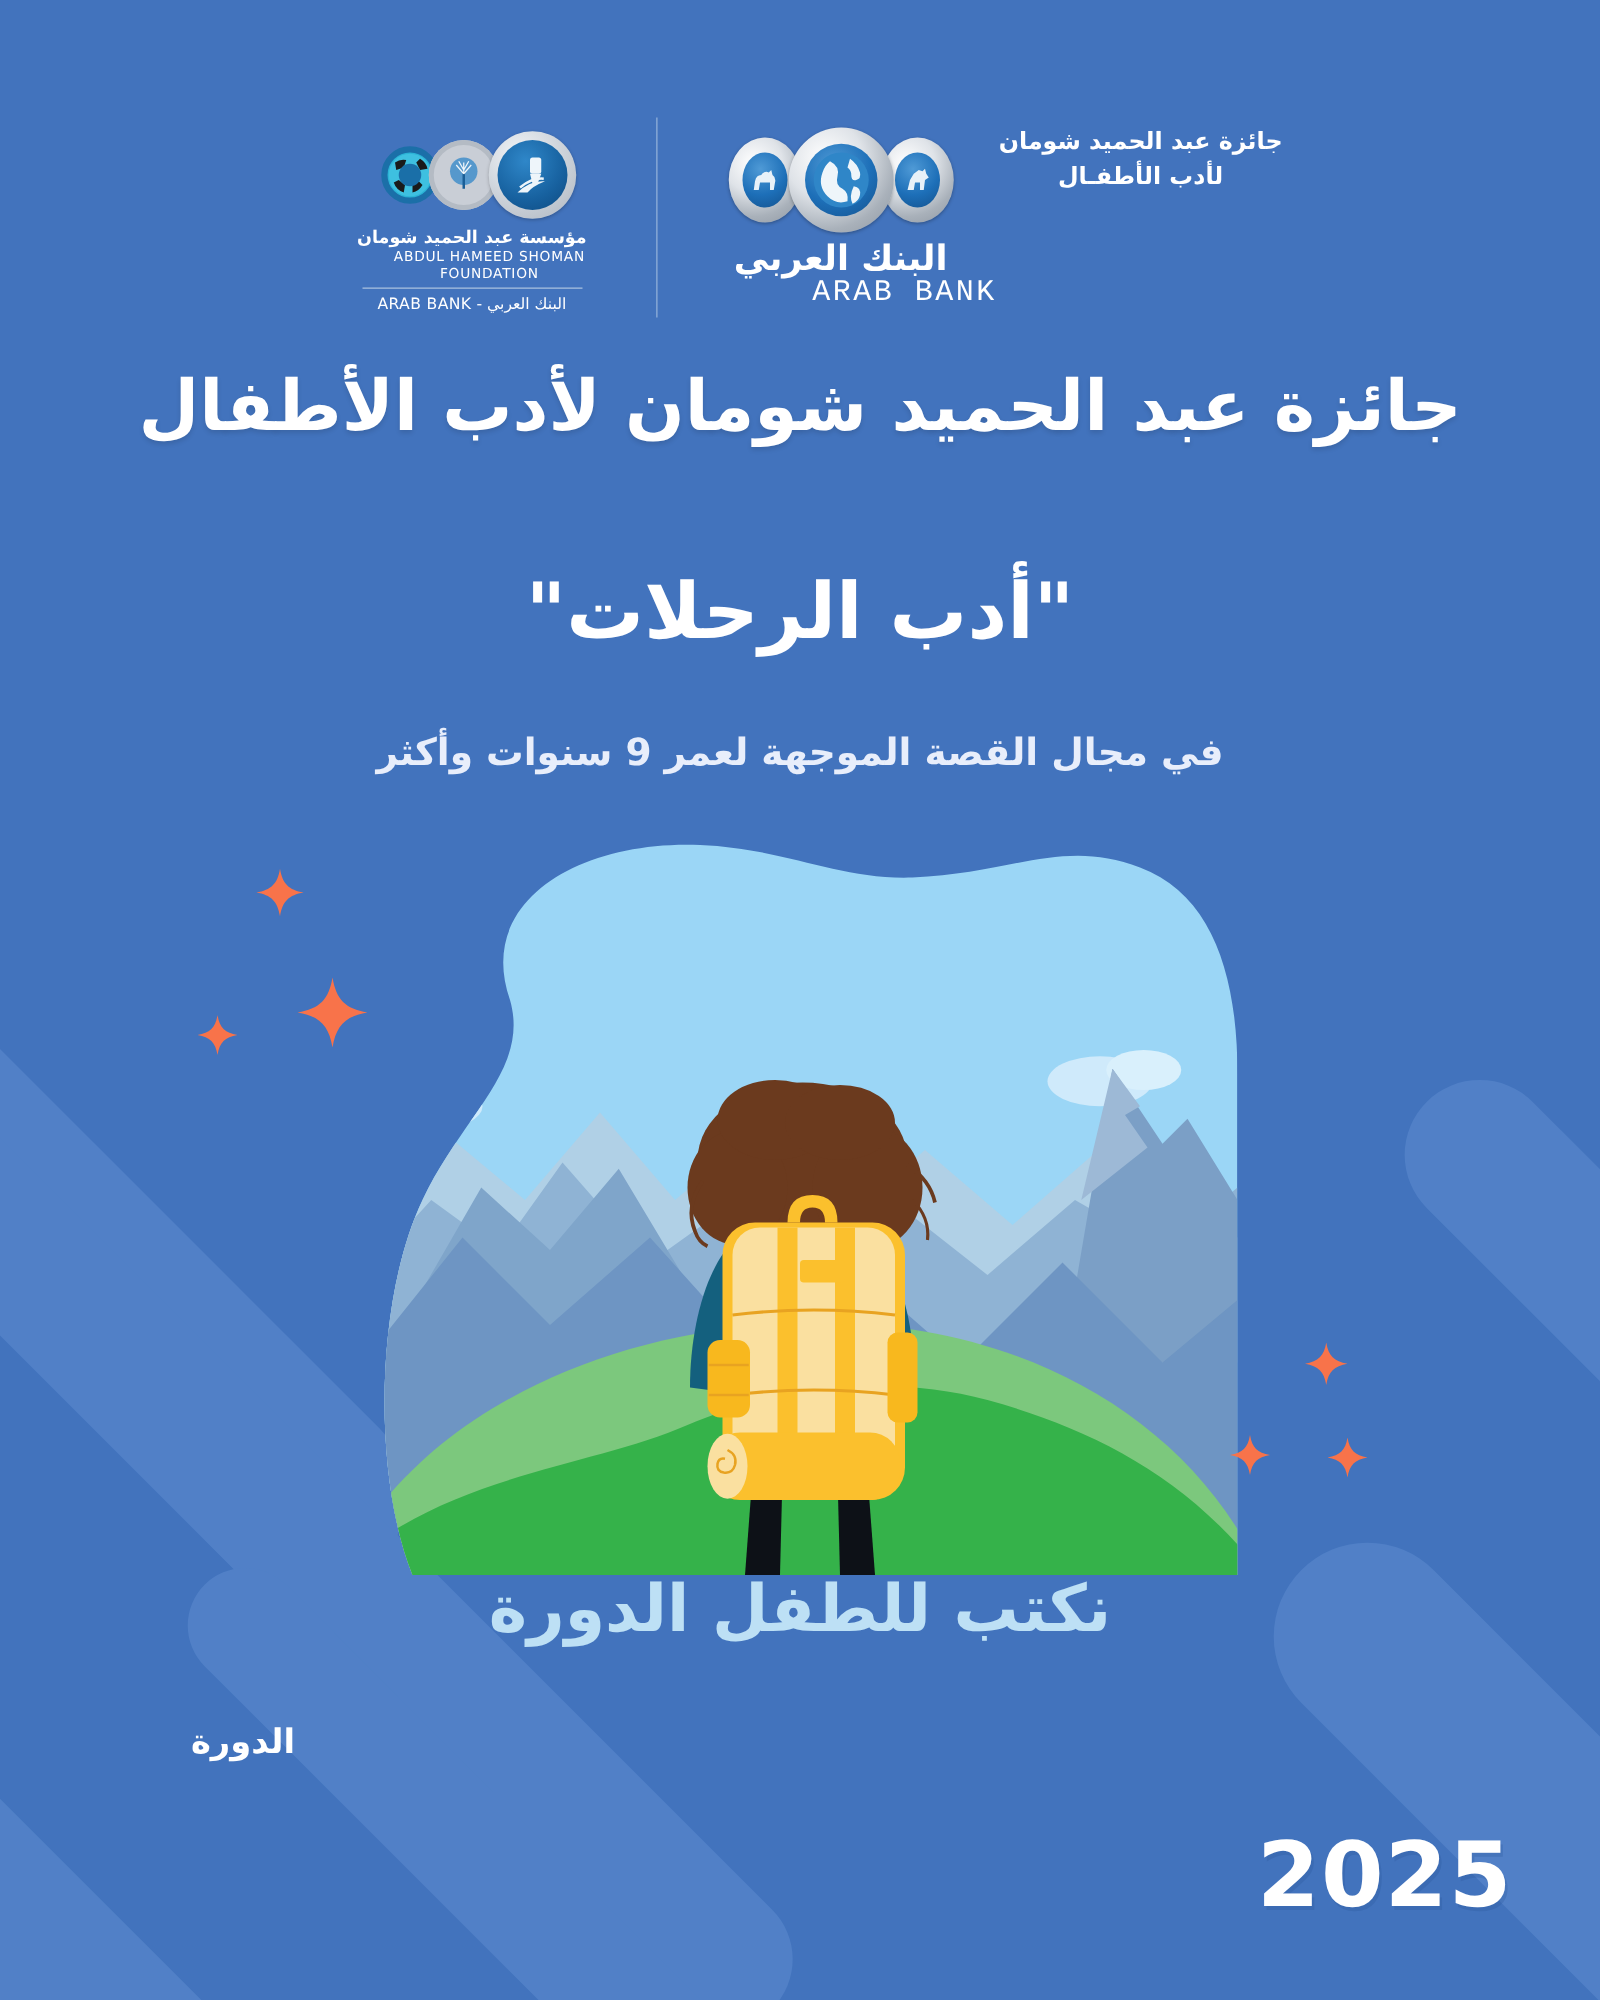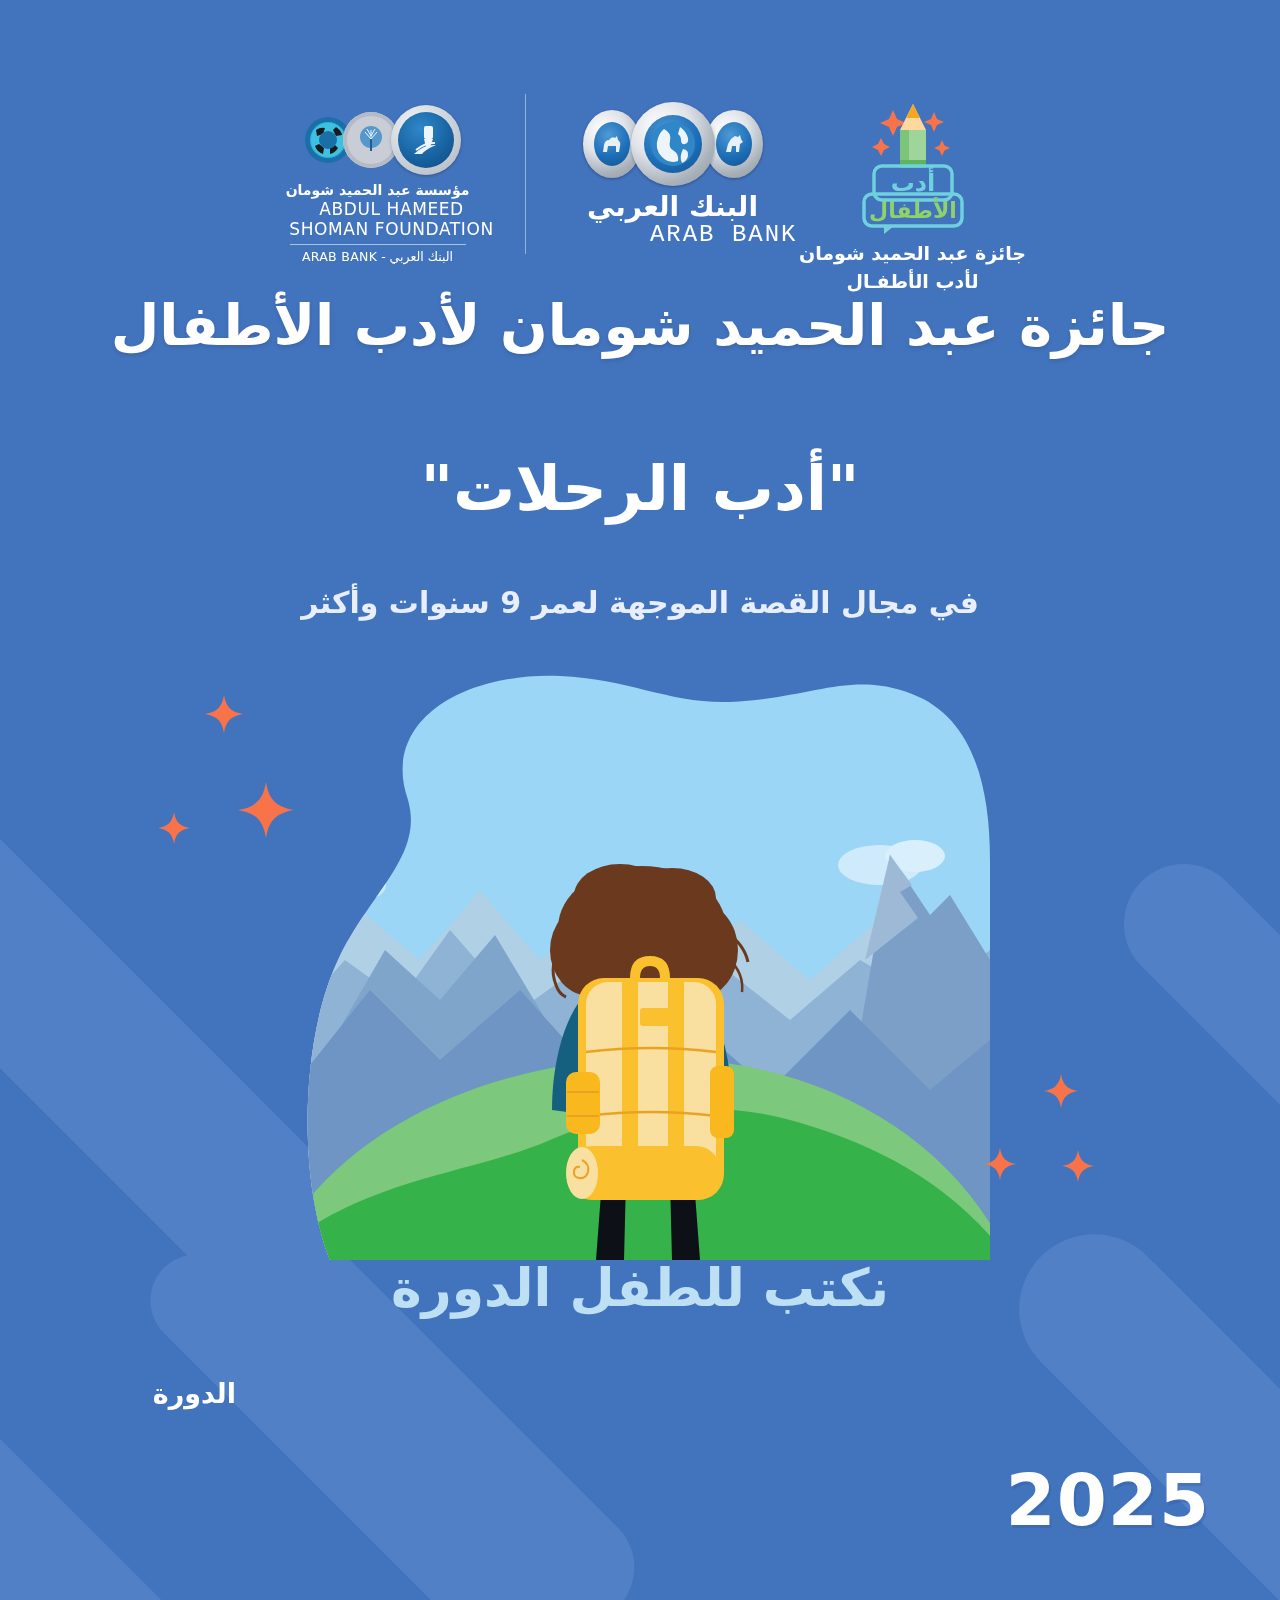"أدب" div.award-mark { html: <div> <svg> <path></path> <path></path> <path></path> <path></path> <path></path> <path></path> <rect></rect> <rect></rect> <rect></rect> <rect></rect> <text>أدب</text> <rect></rect> <text>الأطفال</text> <path></path> </svg> </div> -> none }
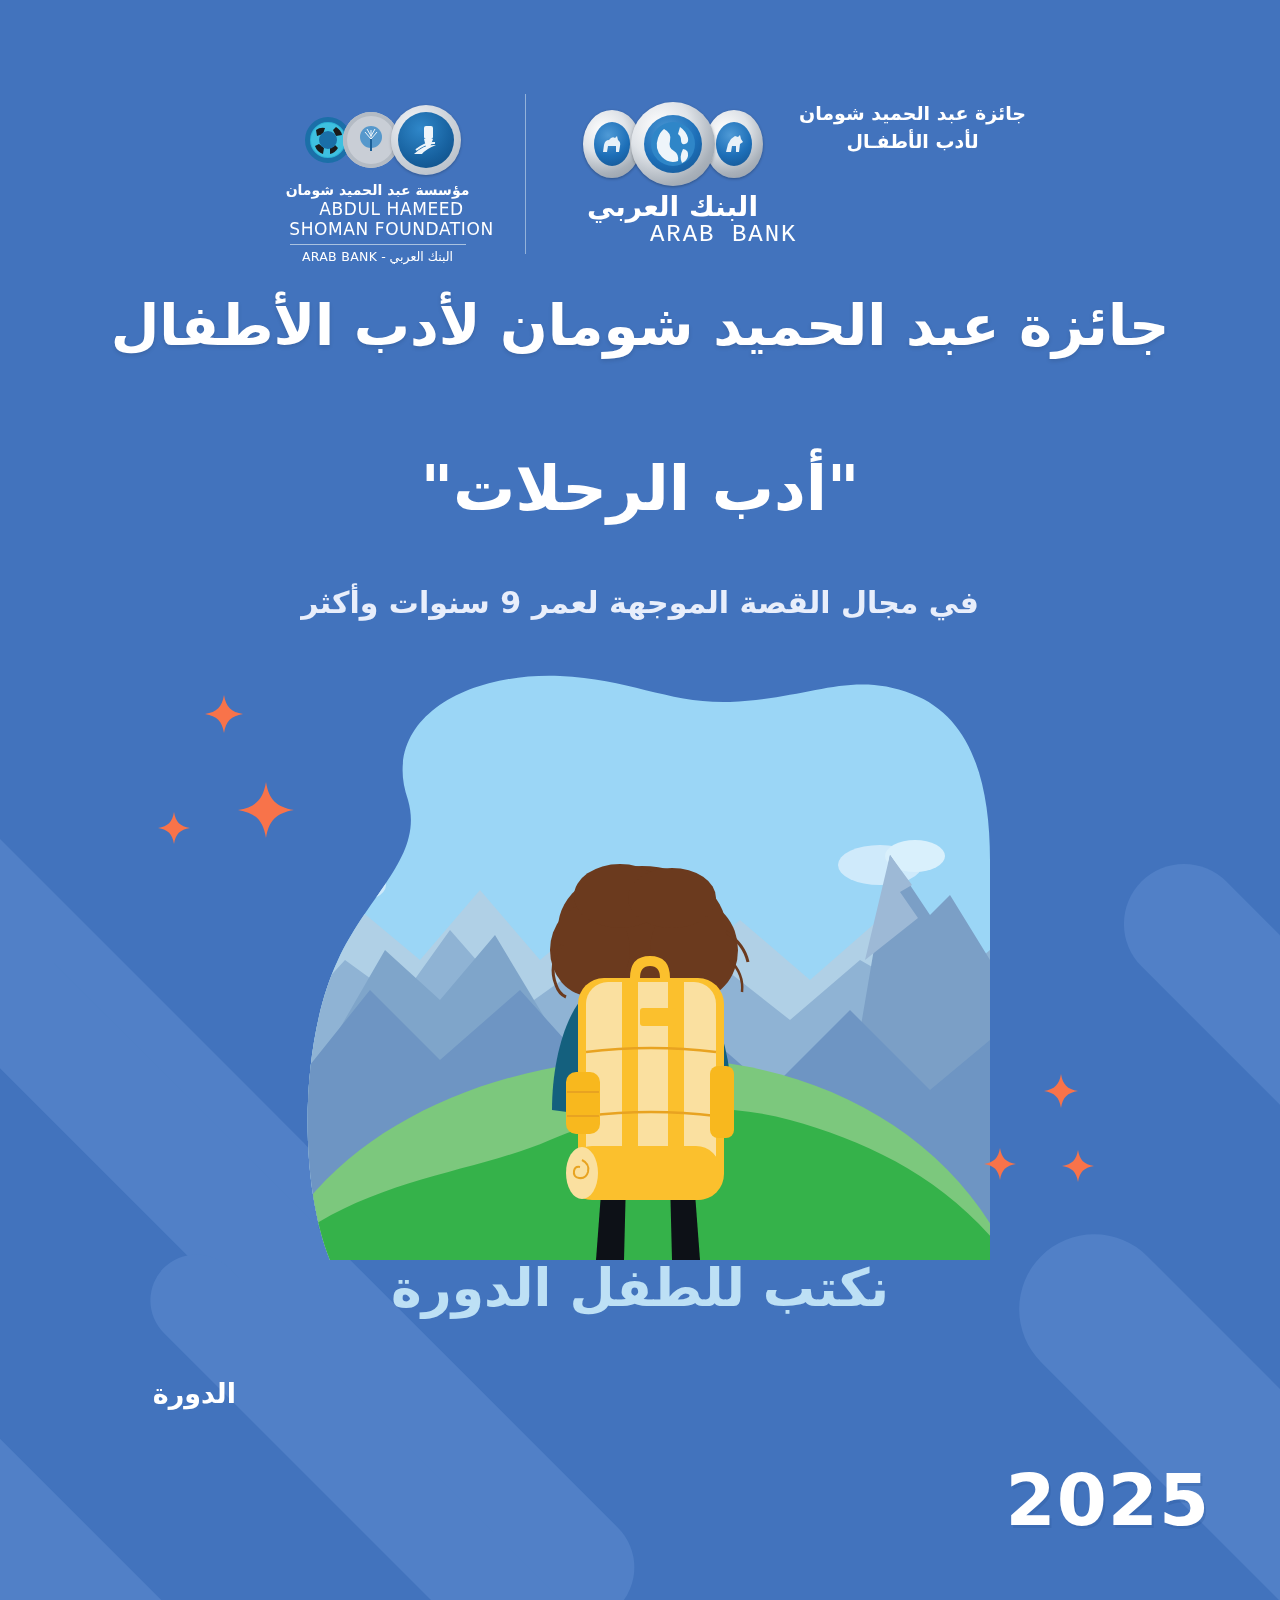"ABDUL HAMEED SHOMAN FOUNDATION" .sh-en { font-size: 17px -> 11px }
